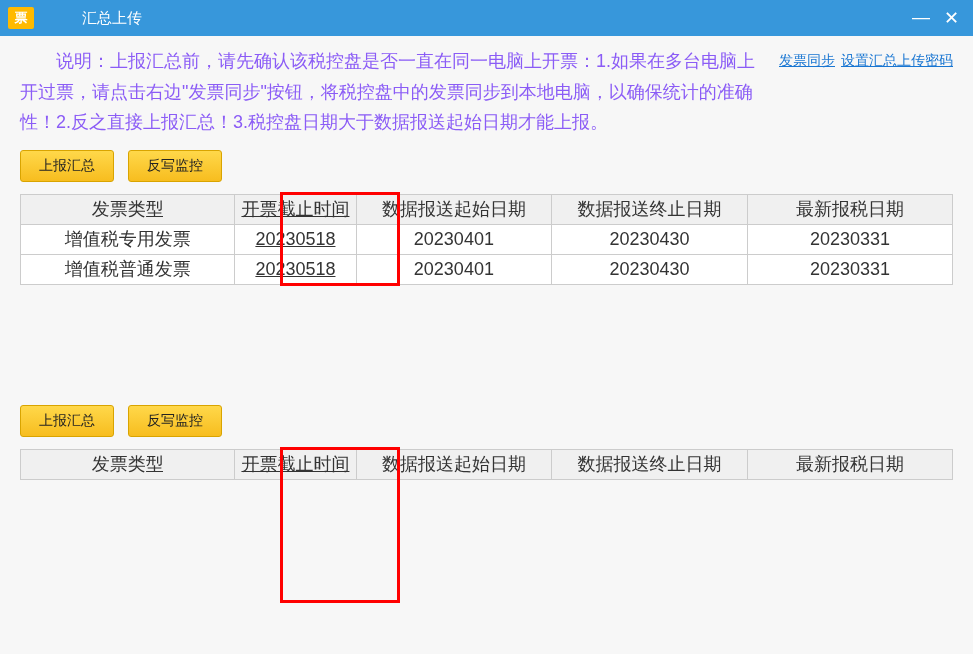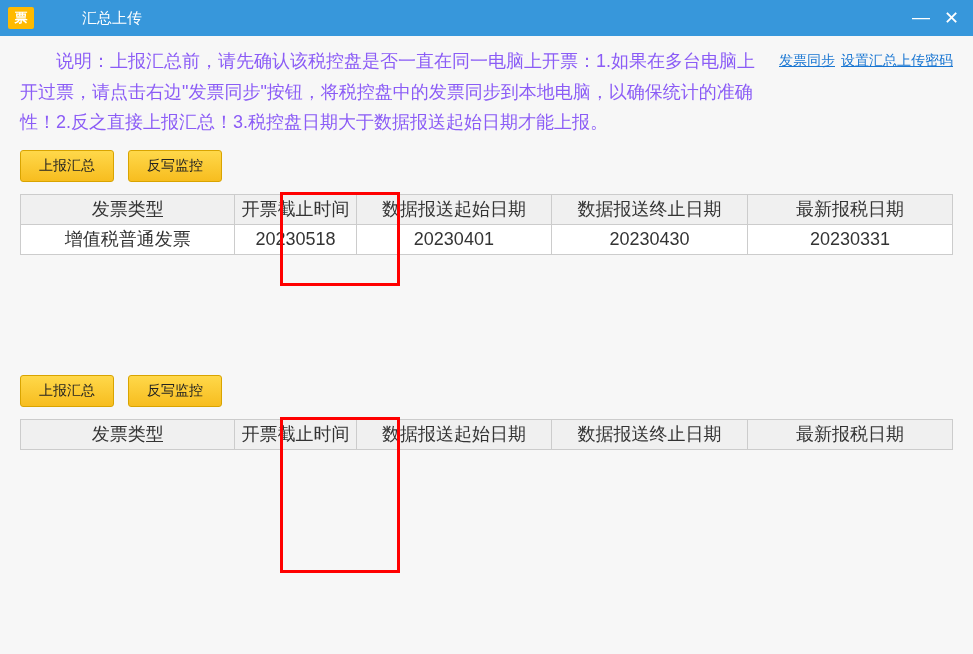"开票截止时间" .col-1 { text-decoration: none -> underline }
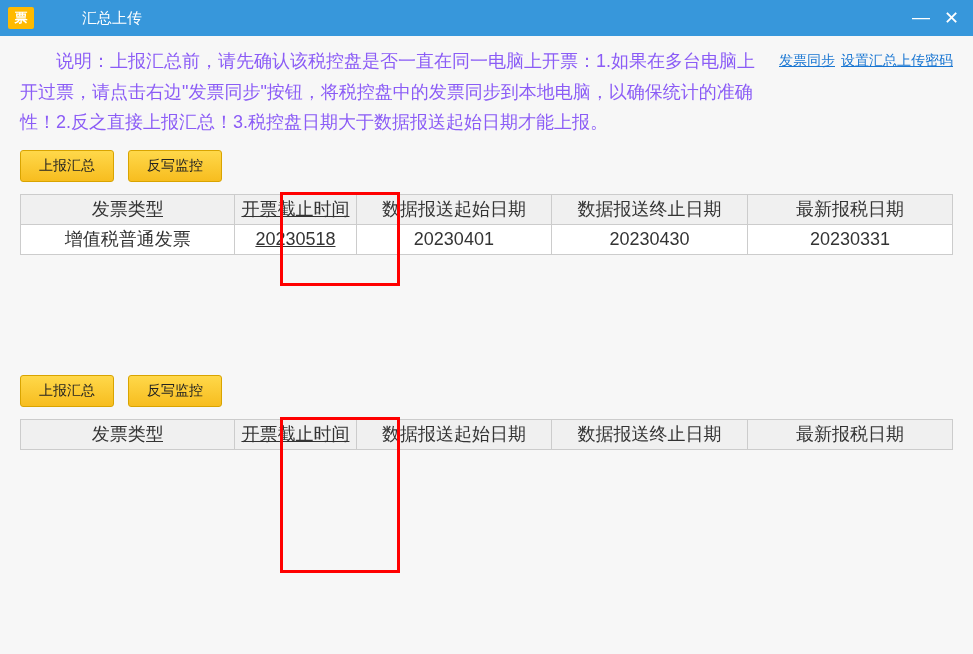"增值税专用发票" tr { html: none -> <tr> <td>增值税专用发票</td> <td>20230518</td> <td>20230401</td> <td>20230430</td> <td>20230331</td> </tr> }
